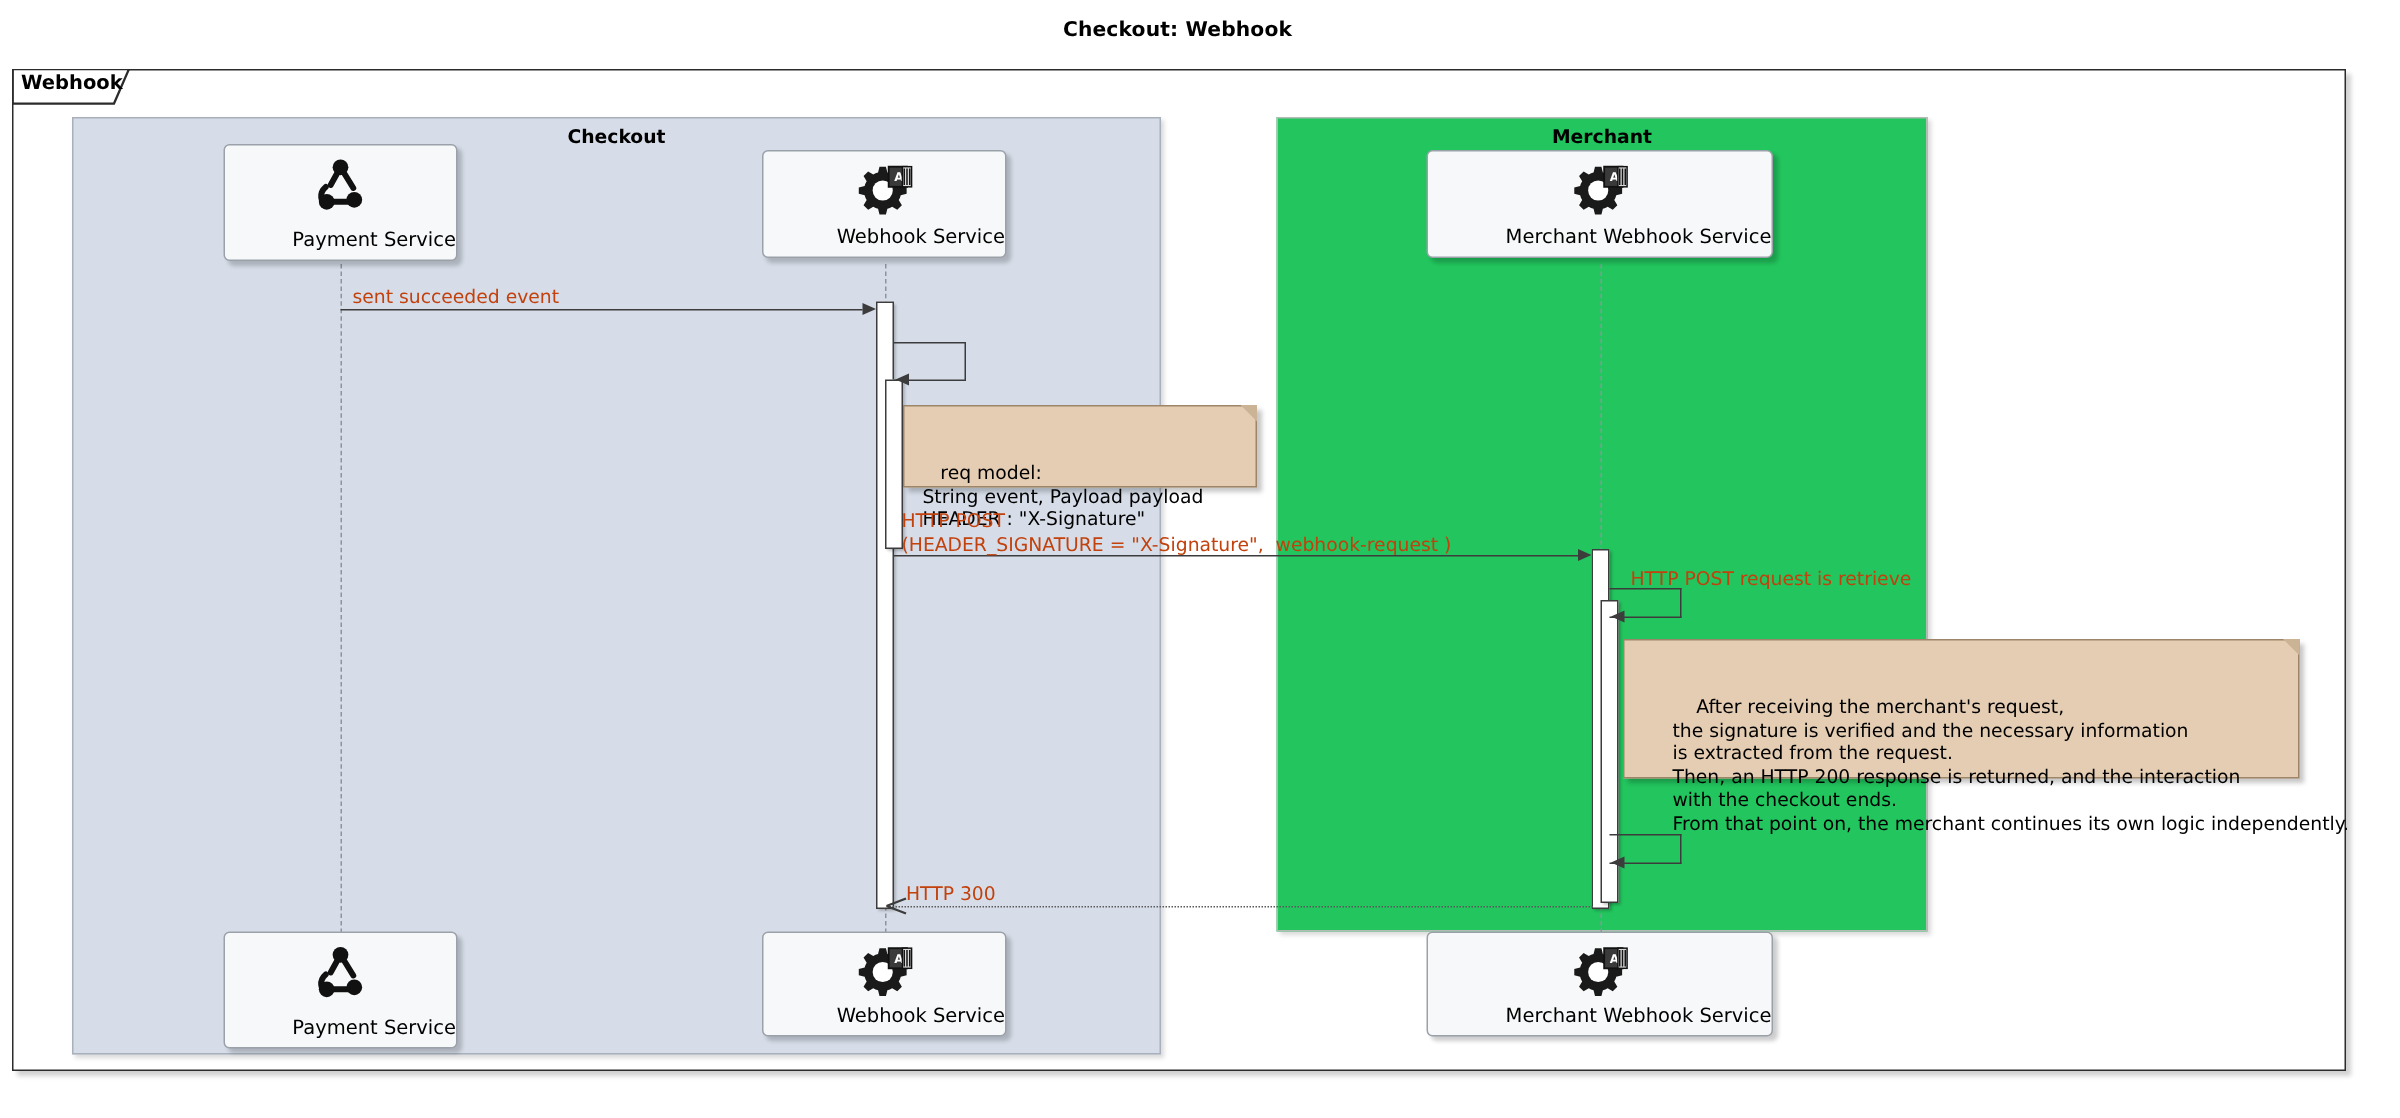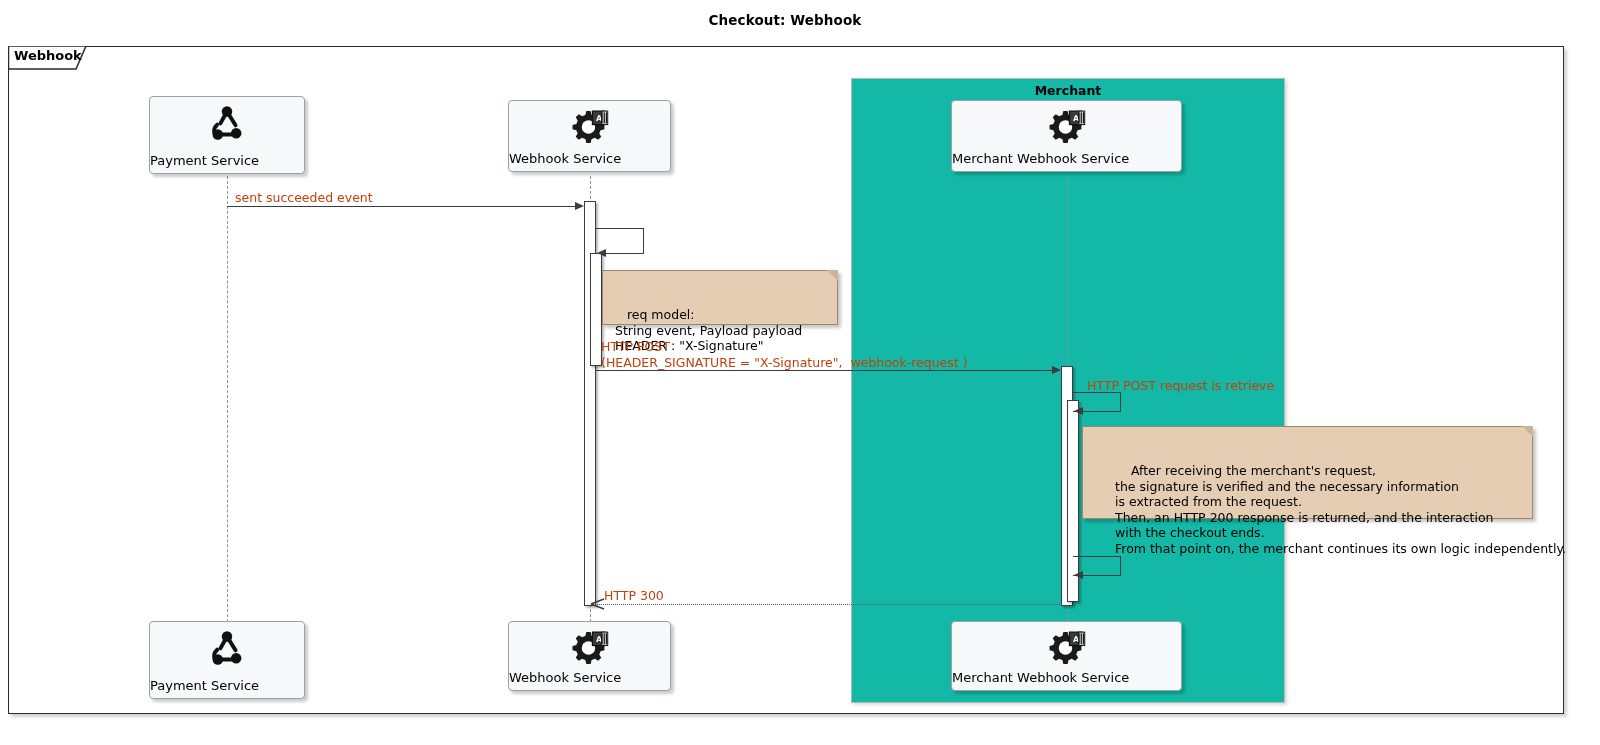"Checkout" div.group-box { html: none -> <div> <div>Checkout</div> </div> }
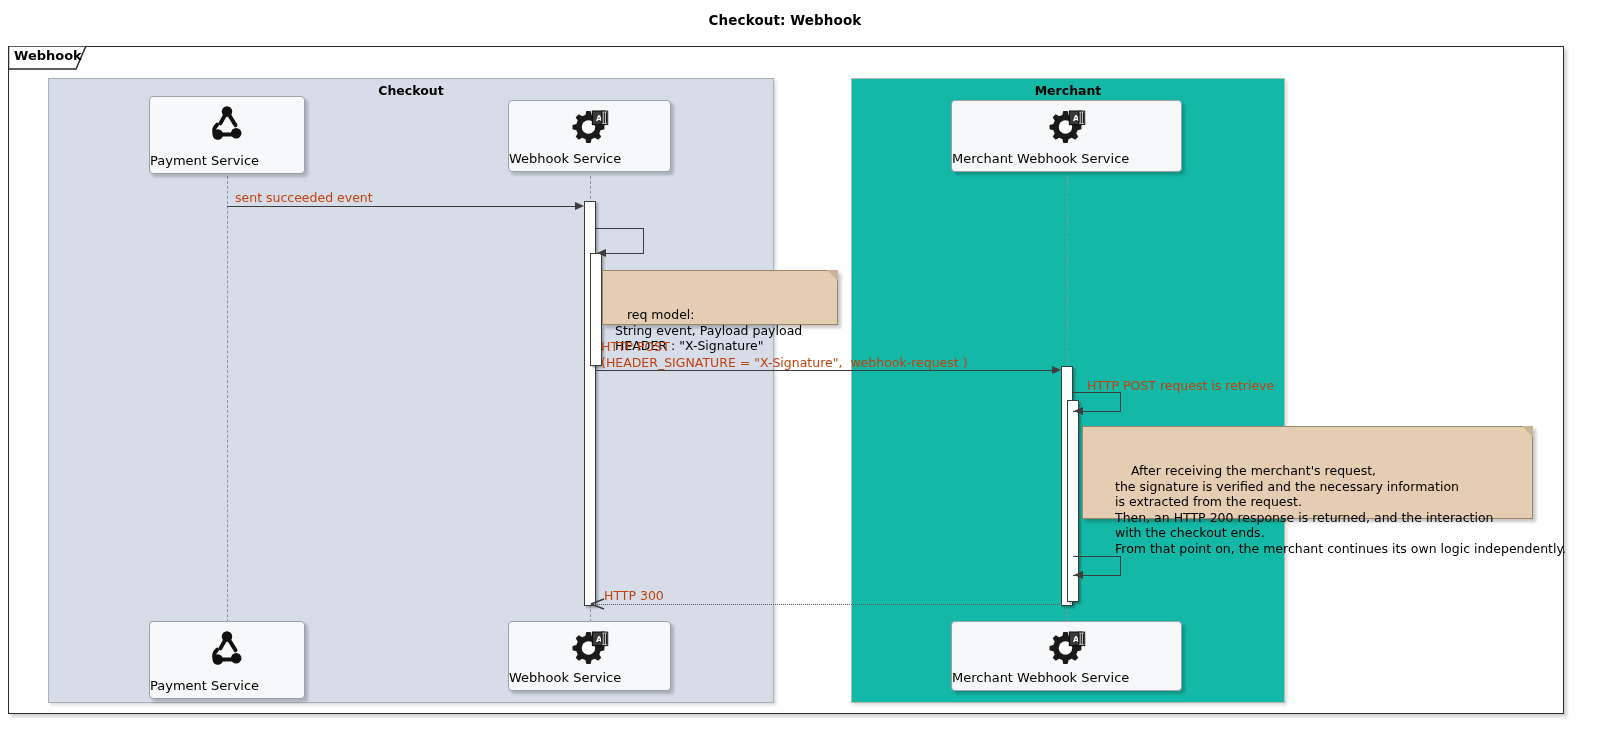"Merchant" #group-merchant { background: #14b8a6 -> #22c55e; height: 625px -> 543px }
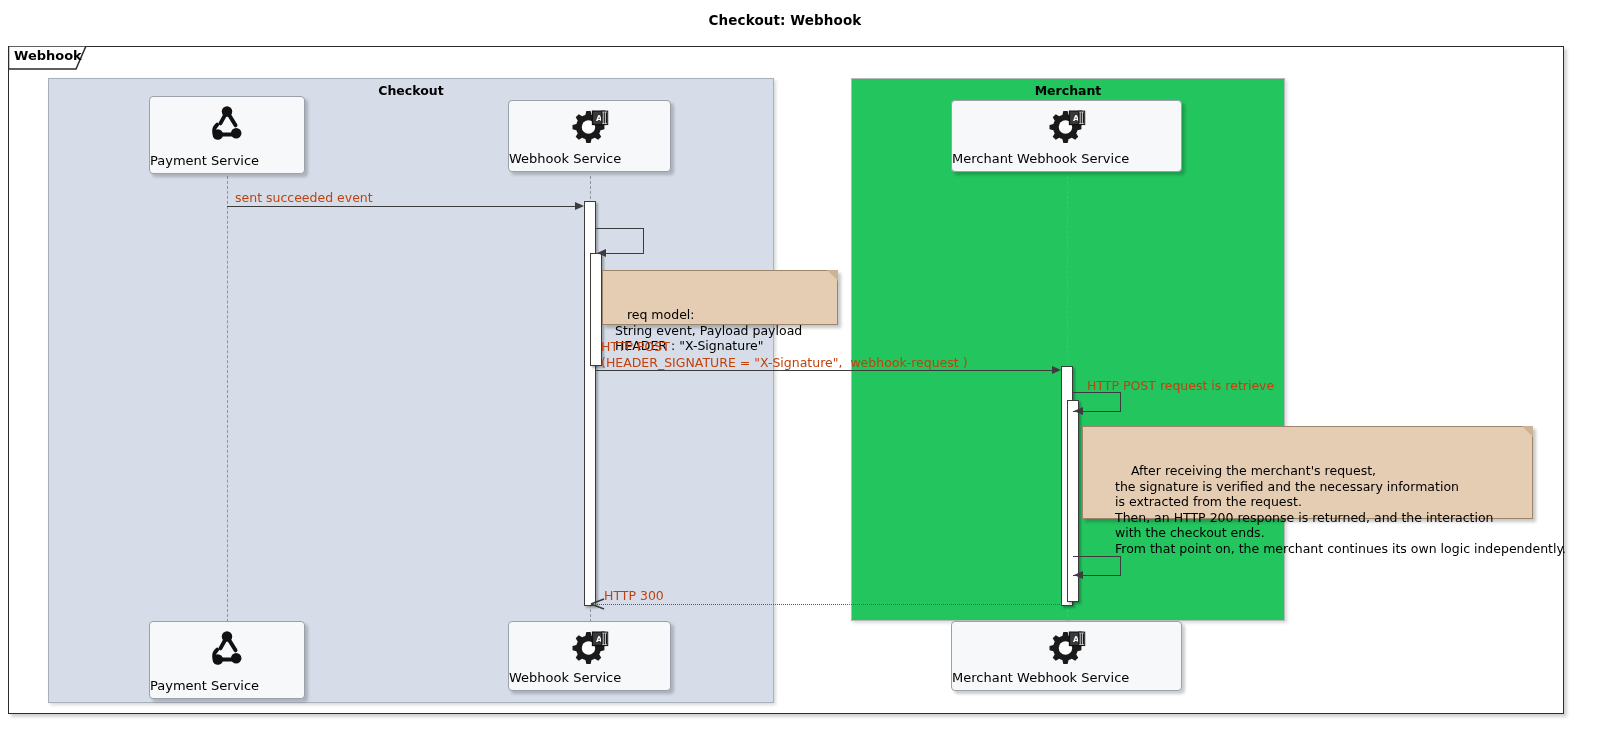"Payment Service" .participant .p-label { text-align: left -> right }
